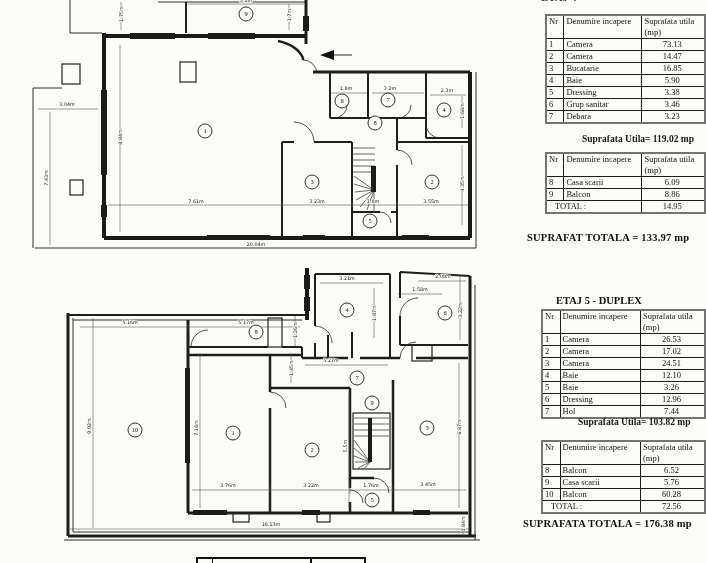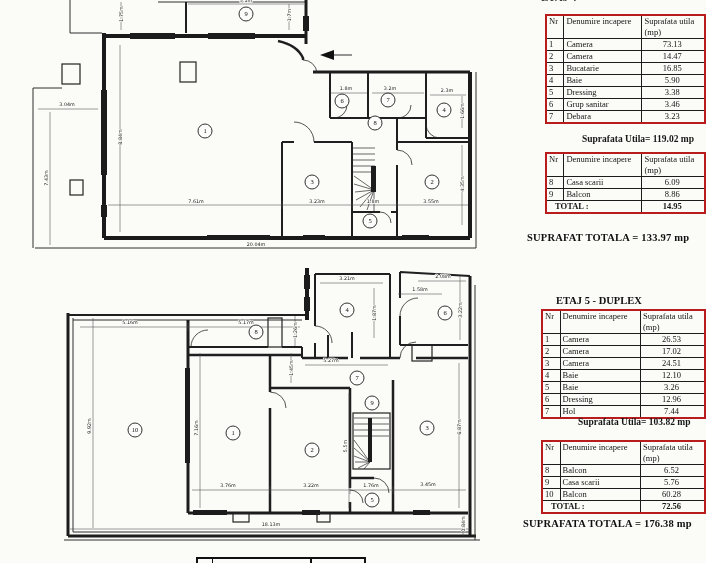"Nr" .rtable { border: 2px solid #b91c1c -> 2px solid #737373 }
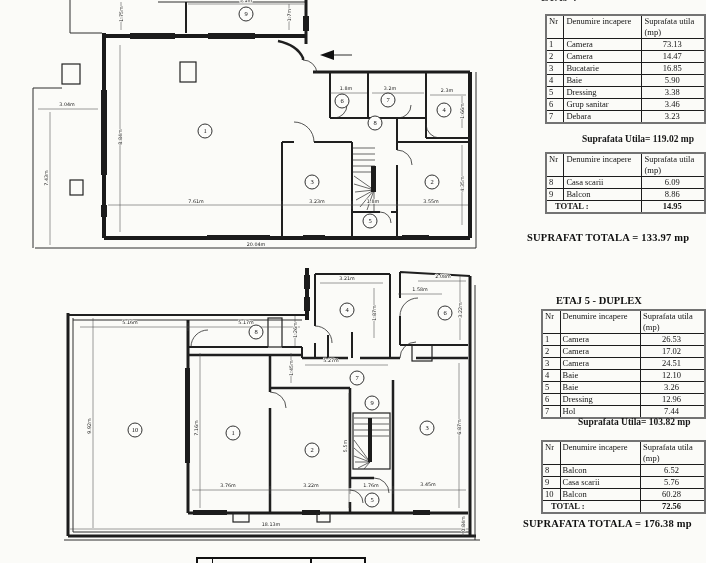"TOTAL :" .rtable .total-row td { font-weight: bold -> normal }
